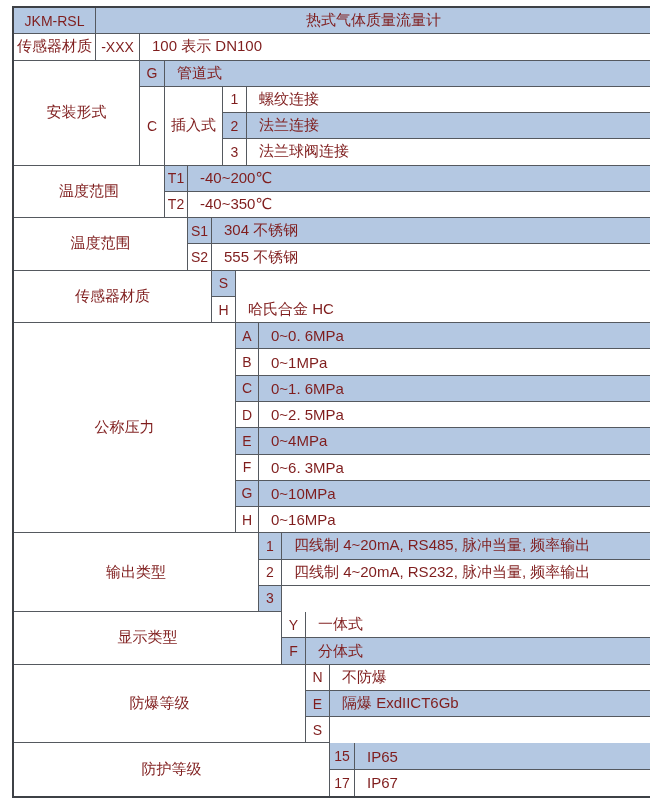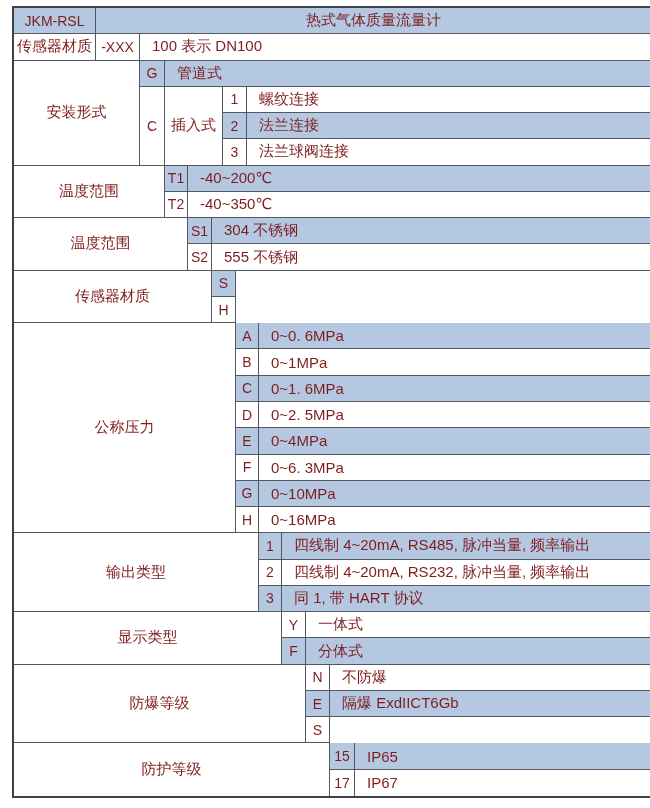"哈氏合金 HC" div.cell { html: none -> <div>哈氏合金 HC</div> }
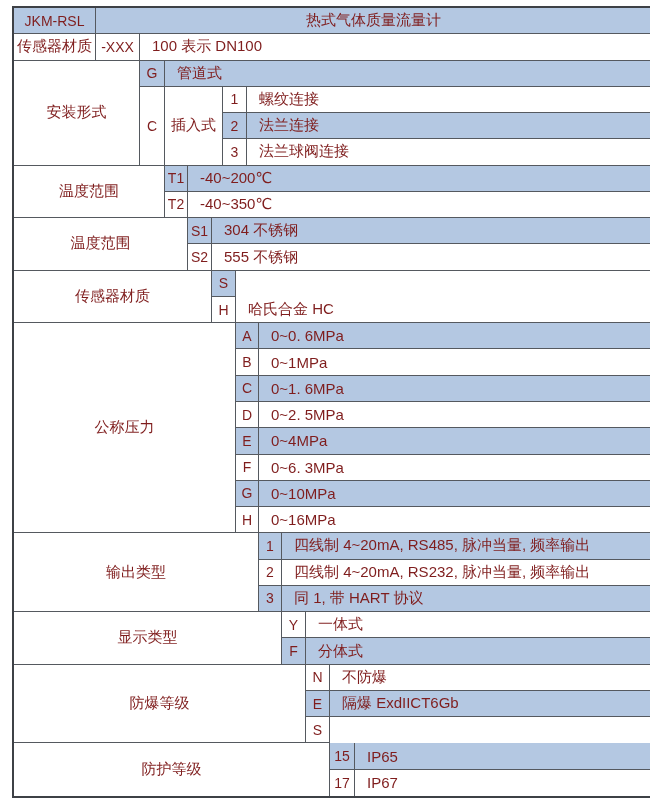"同 1, 带 HART 协议" div.cell { html: <div>同 1, 带 HART 协议</div> -> none }
